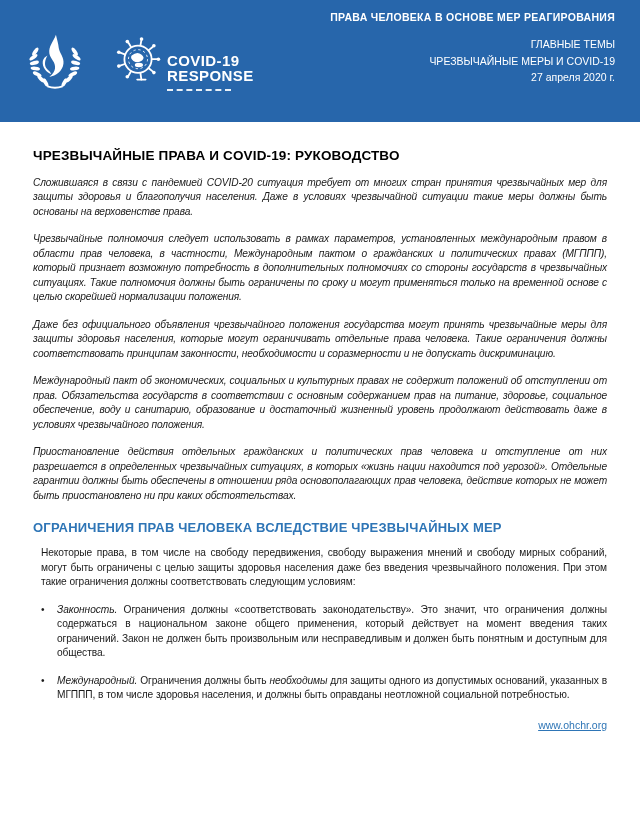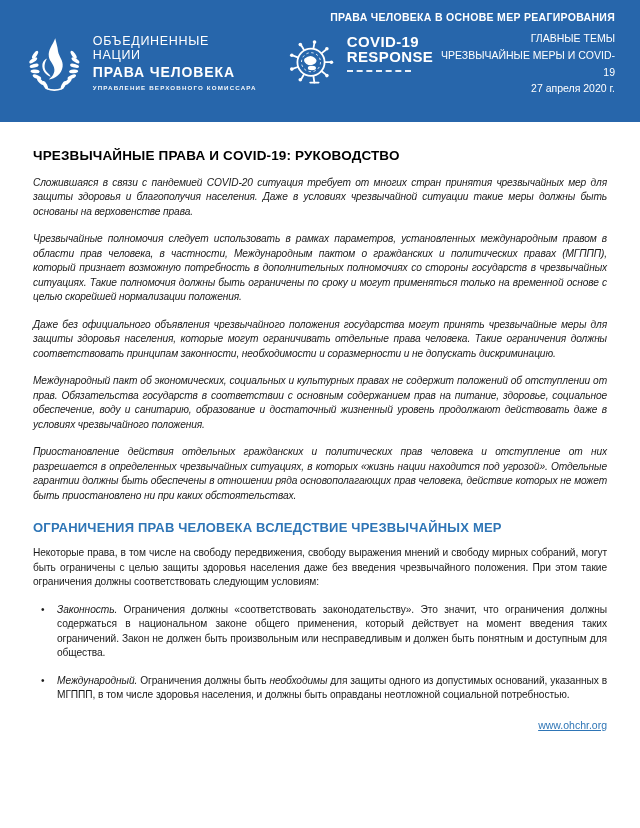"ОБЪЕДИНЕННЫЕ НАЦИИ" div.un-words { html: <div> <div>ОБЪЕДИНЕННЫЕ НАЦИИ</div> <div>ПРАВА ЧЕЛОВЕКА</div> <div>УПРАВЛЕНИЕ ВЕРХОВНОГО КОМИССАРА</div> </div> -> none }
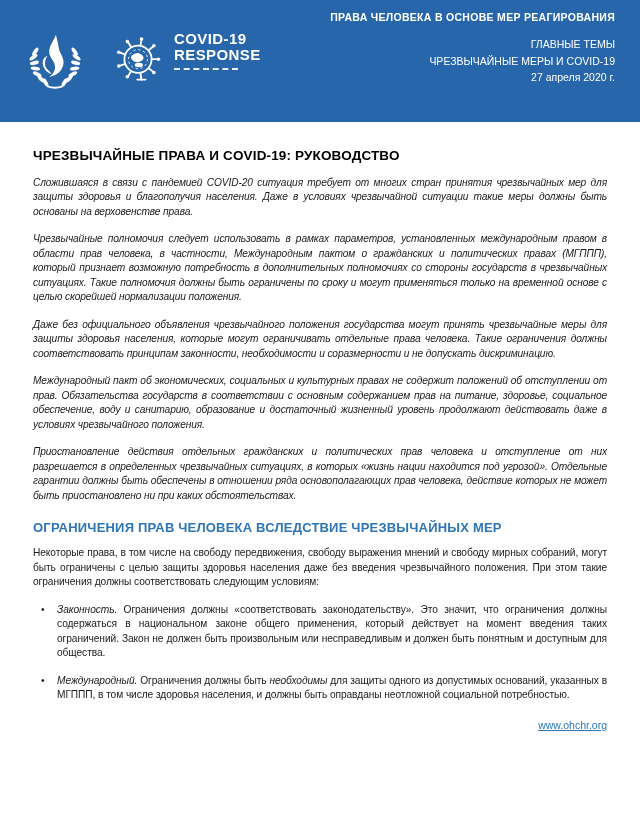"COVID-19" .covidlogo { align-items: flex-start -> flex-end; gap: 7px -> none }
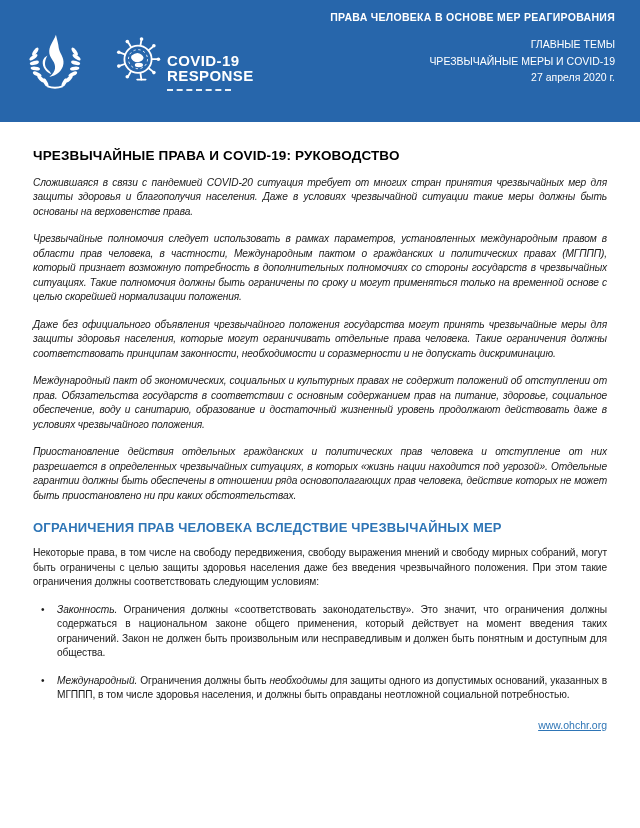"Некоторые права, в том числе" .plain { margin: 11px 0 0 0 -> 11px 0 0 8px }
